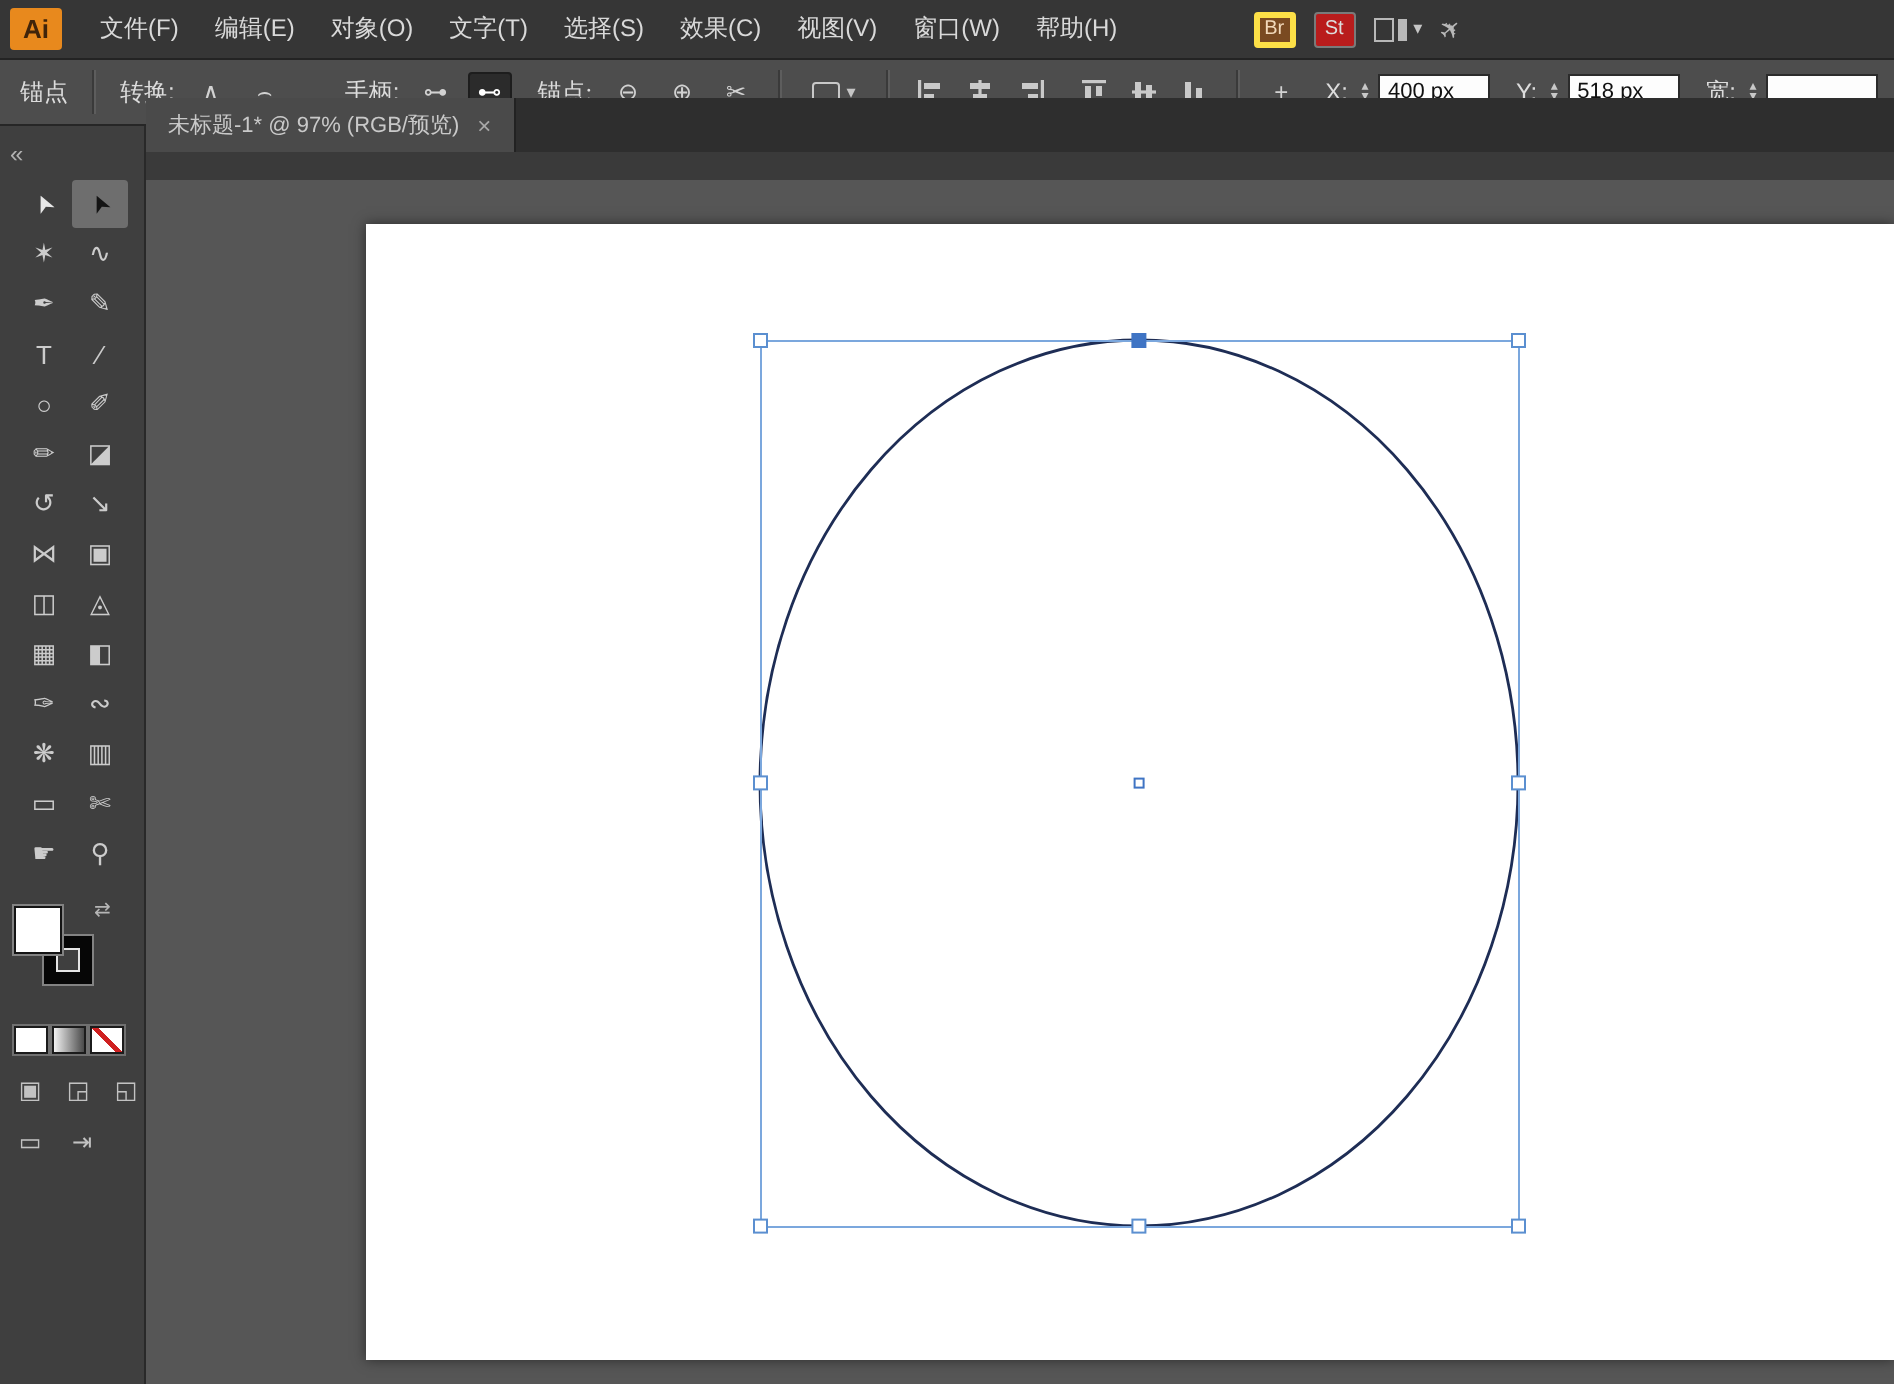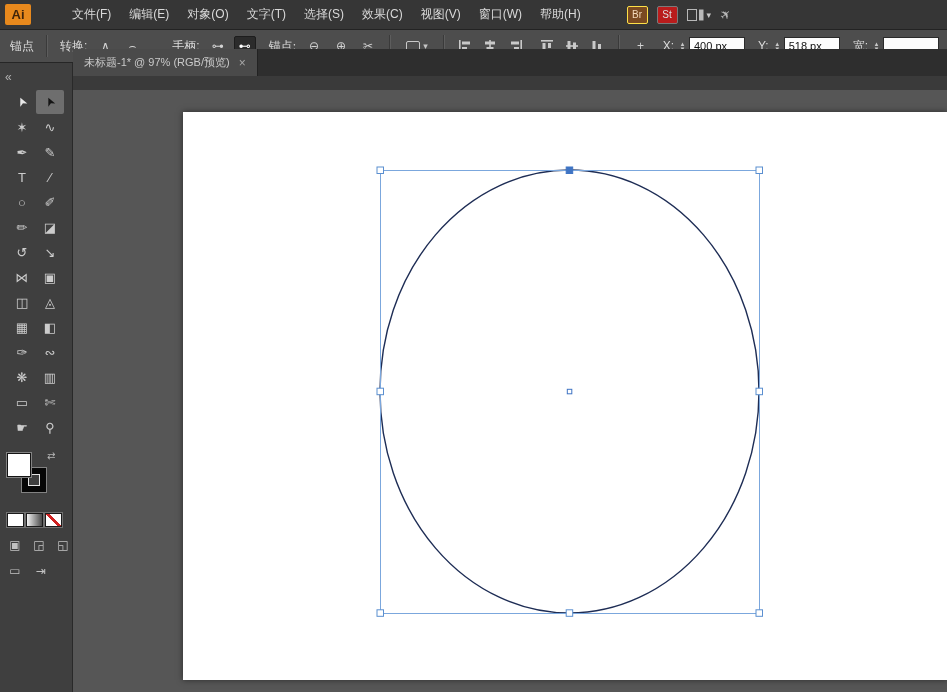"Ai" #menubar { gap: 22px -> none }
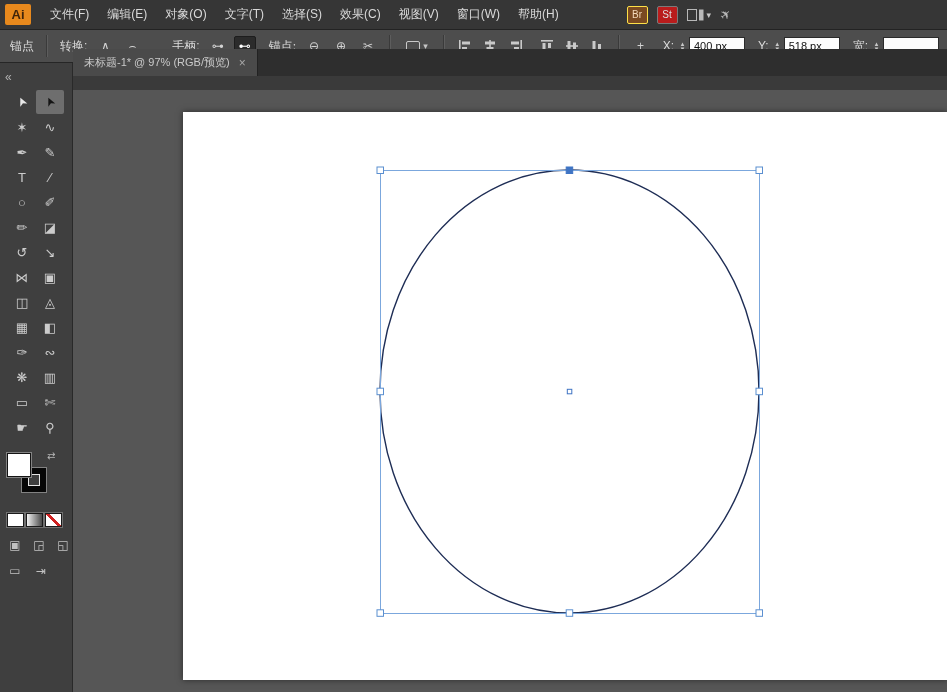"Br" .badge-br { border: 1px solid #fde047 -> 3px solid #fde047 }
